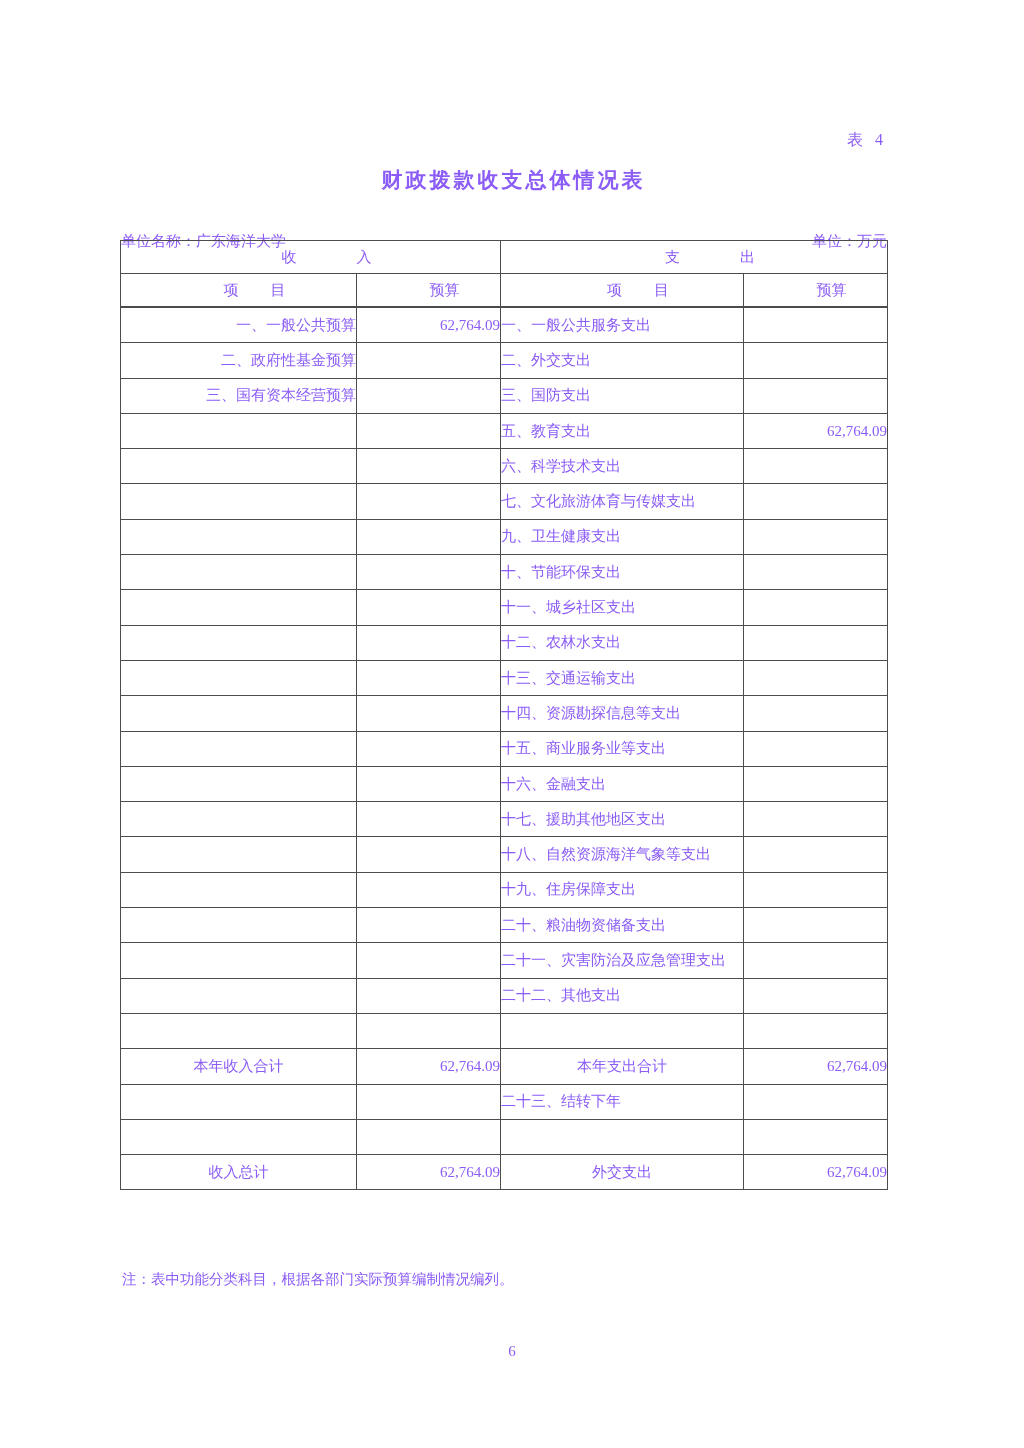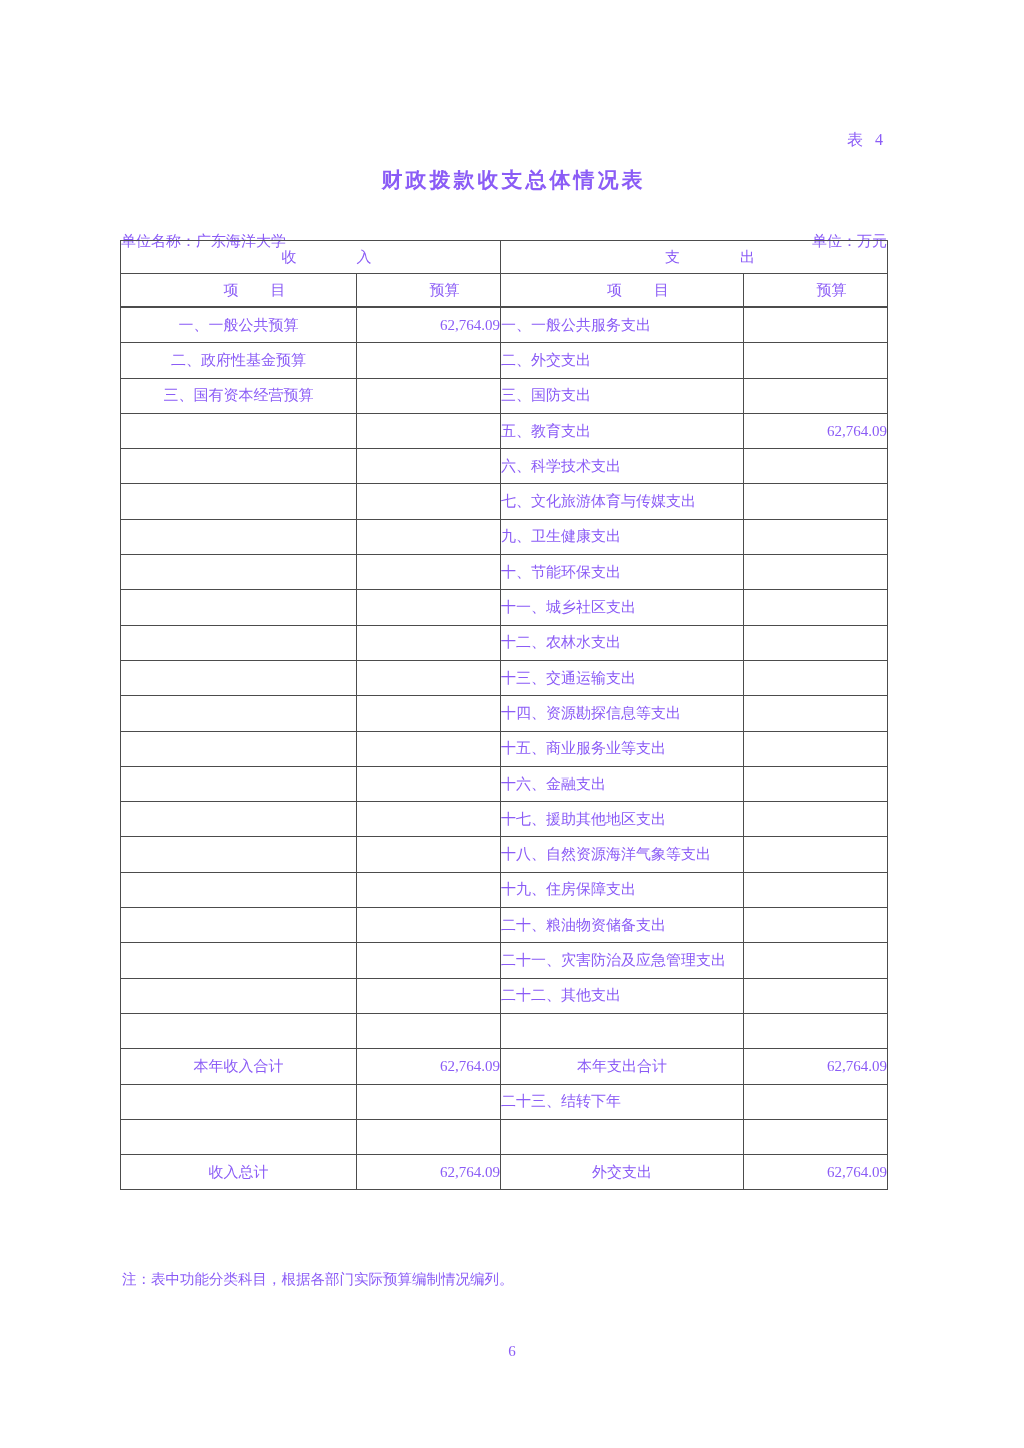"一、一般公共预算" .ti { text-align: center -> right }
